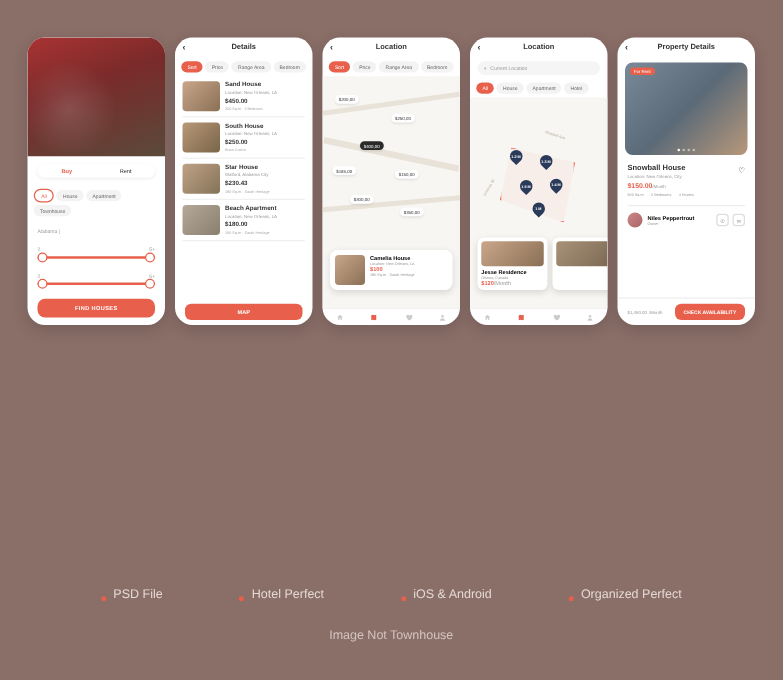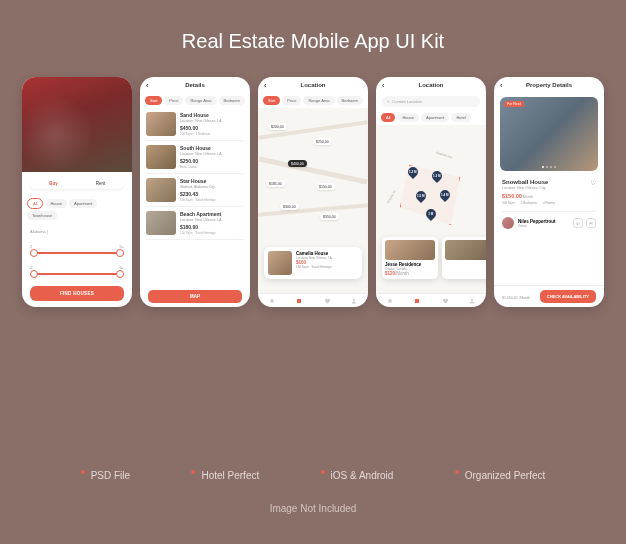"Real Estate Mobile App UI" h1.title { html: <h1>Real Estate Mobile App UI Kit</h1> -> none }
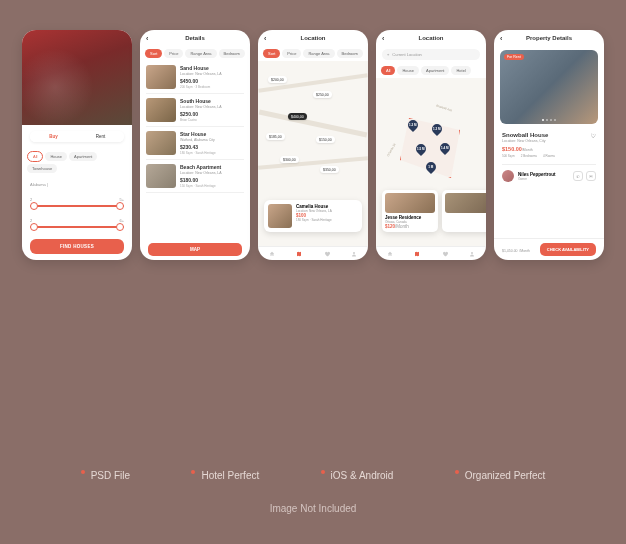"PSD File" .feat { align-items: flex-start -> flex-end }
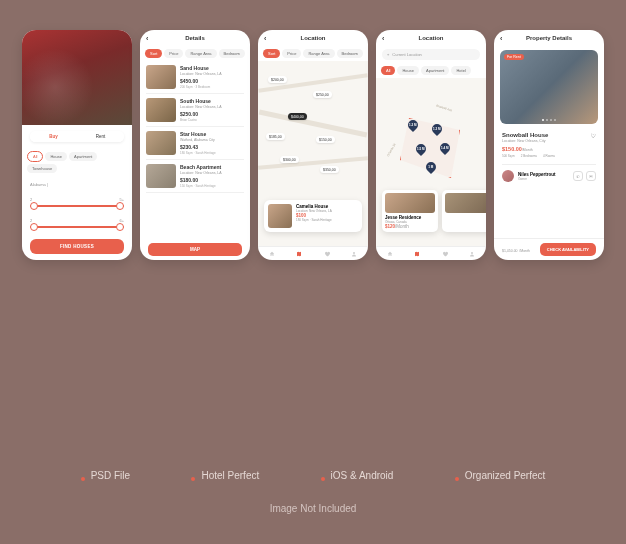"Image Not Included" div.disclaimer { text: Included -> Townhouse }
